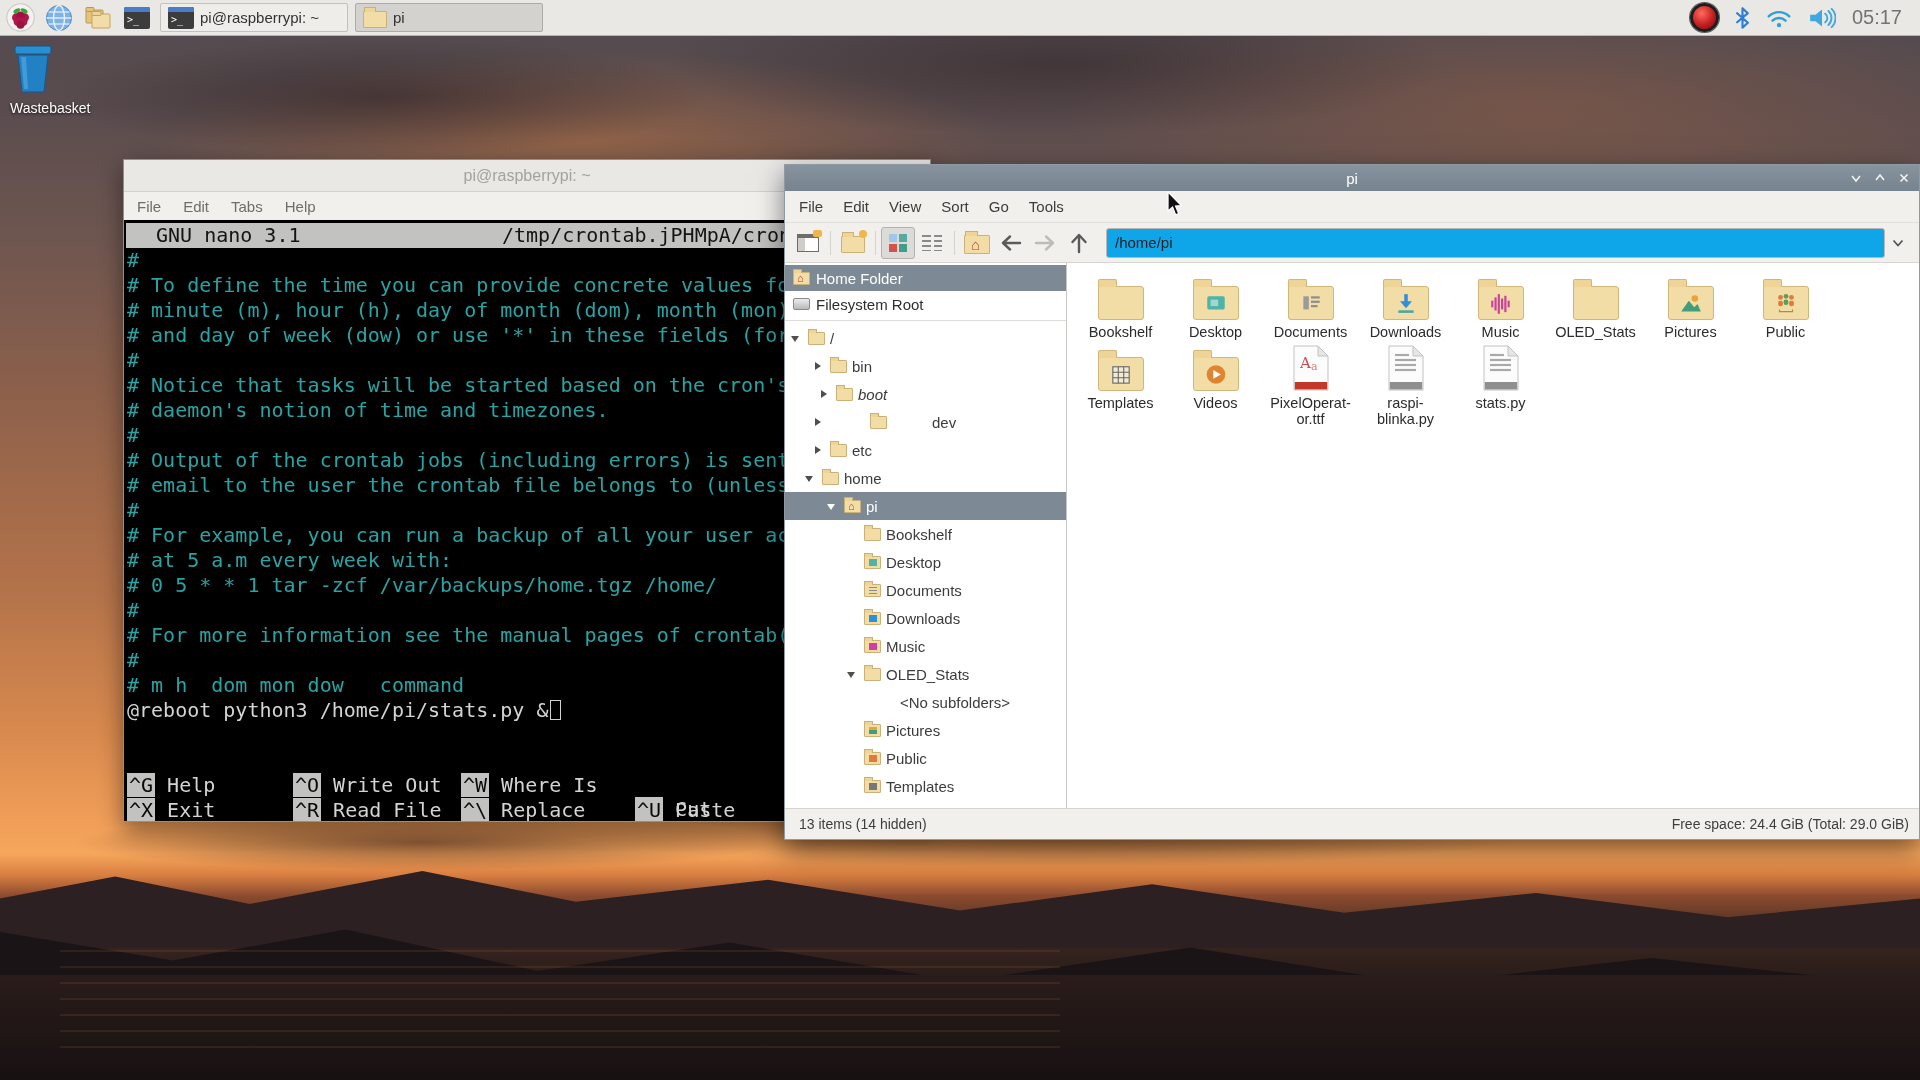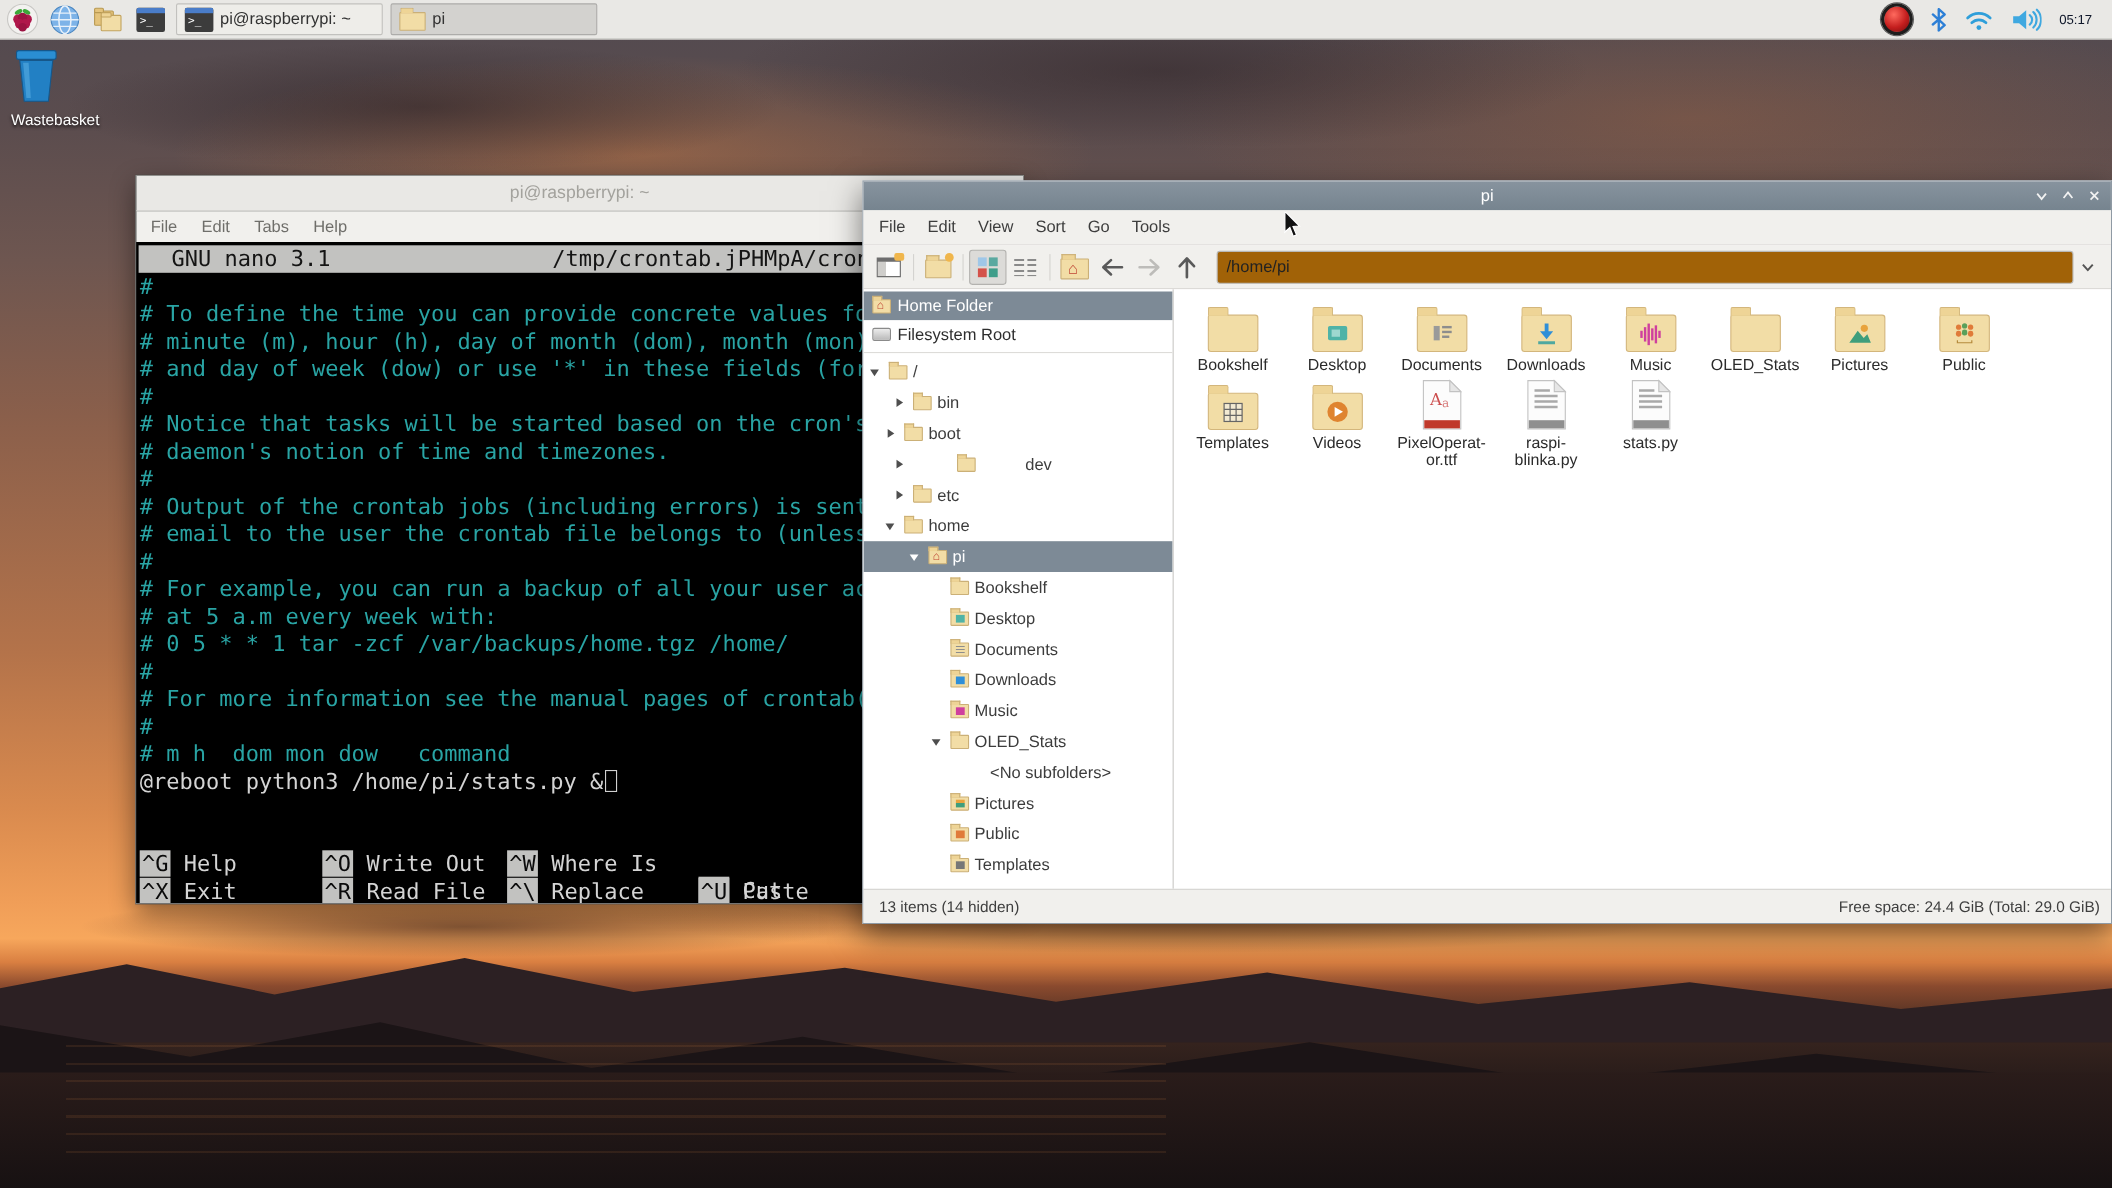"05:17" #clock { color: #0f172a -> #737373; font-size: 12px -> 20px }
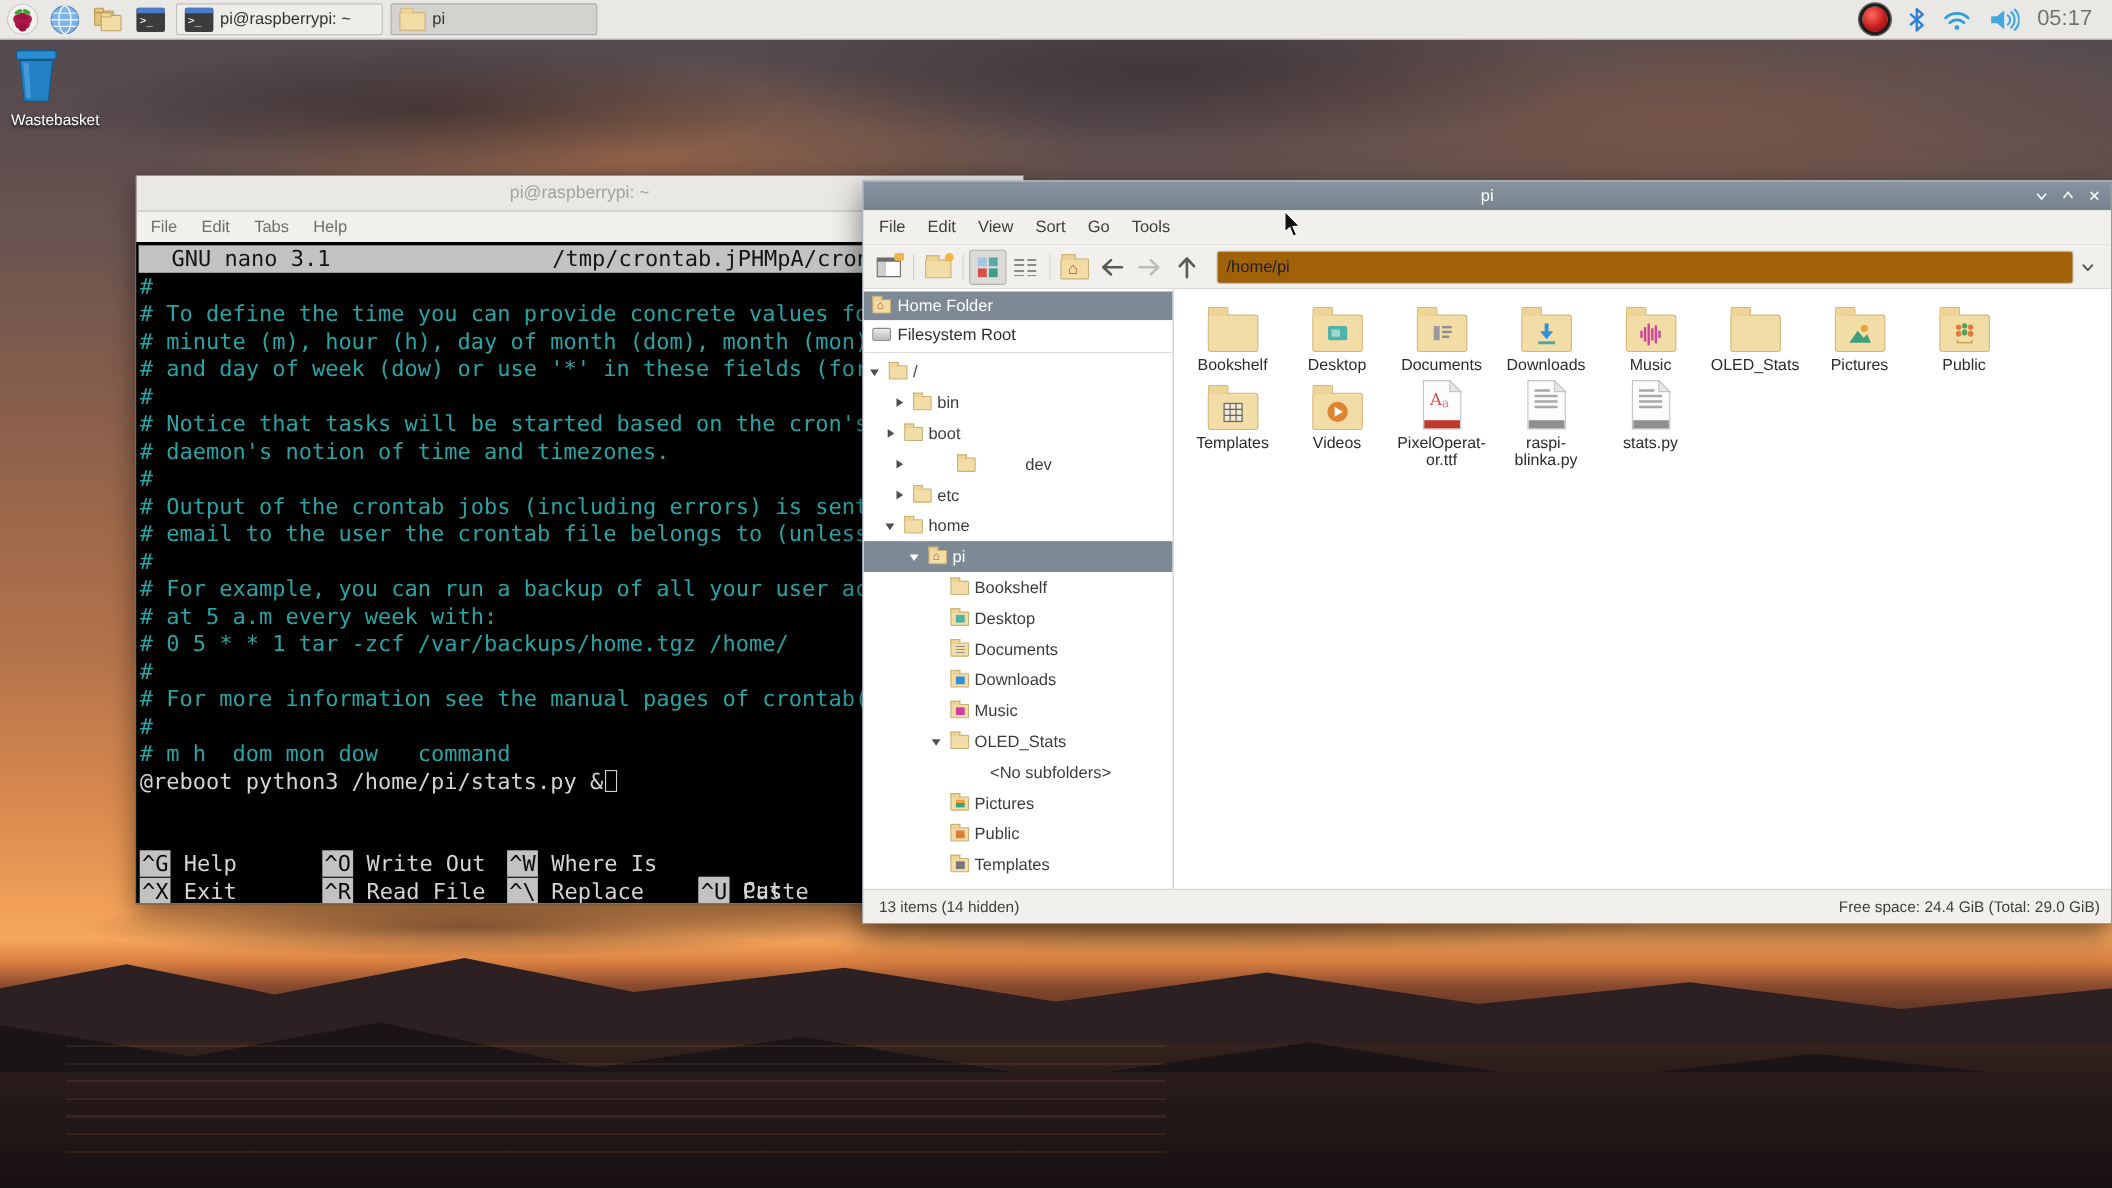"/home/pi" .path-input { background: #a16207 -> #0ea5e9 }
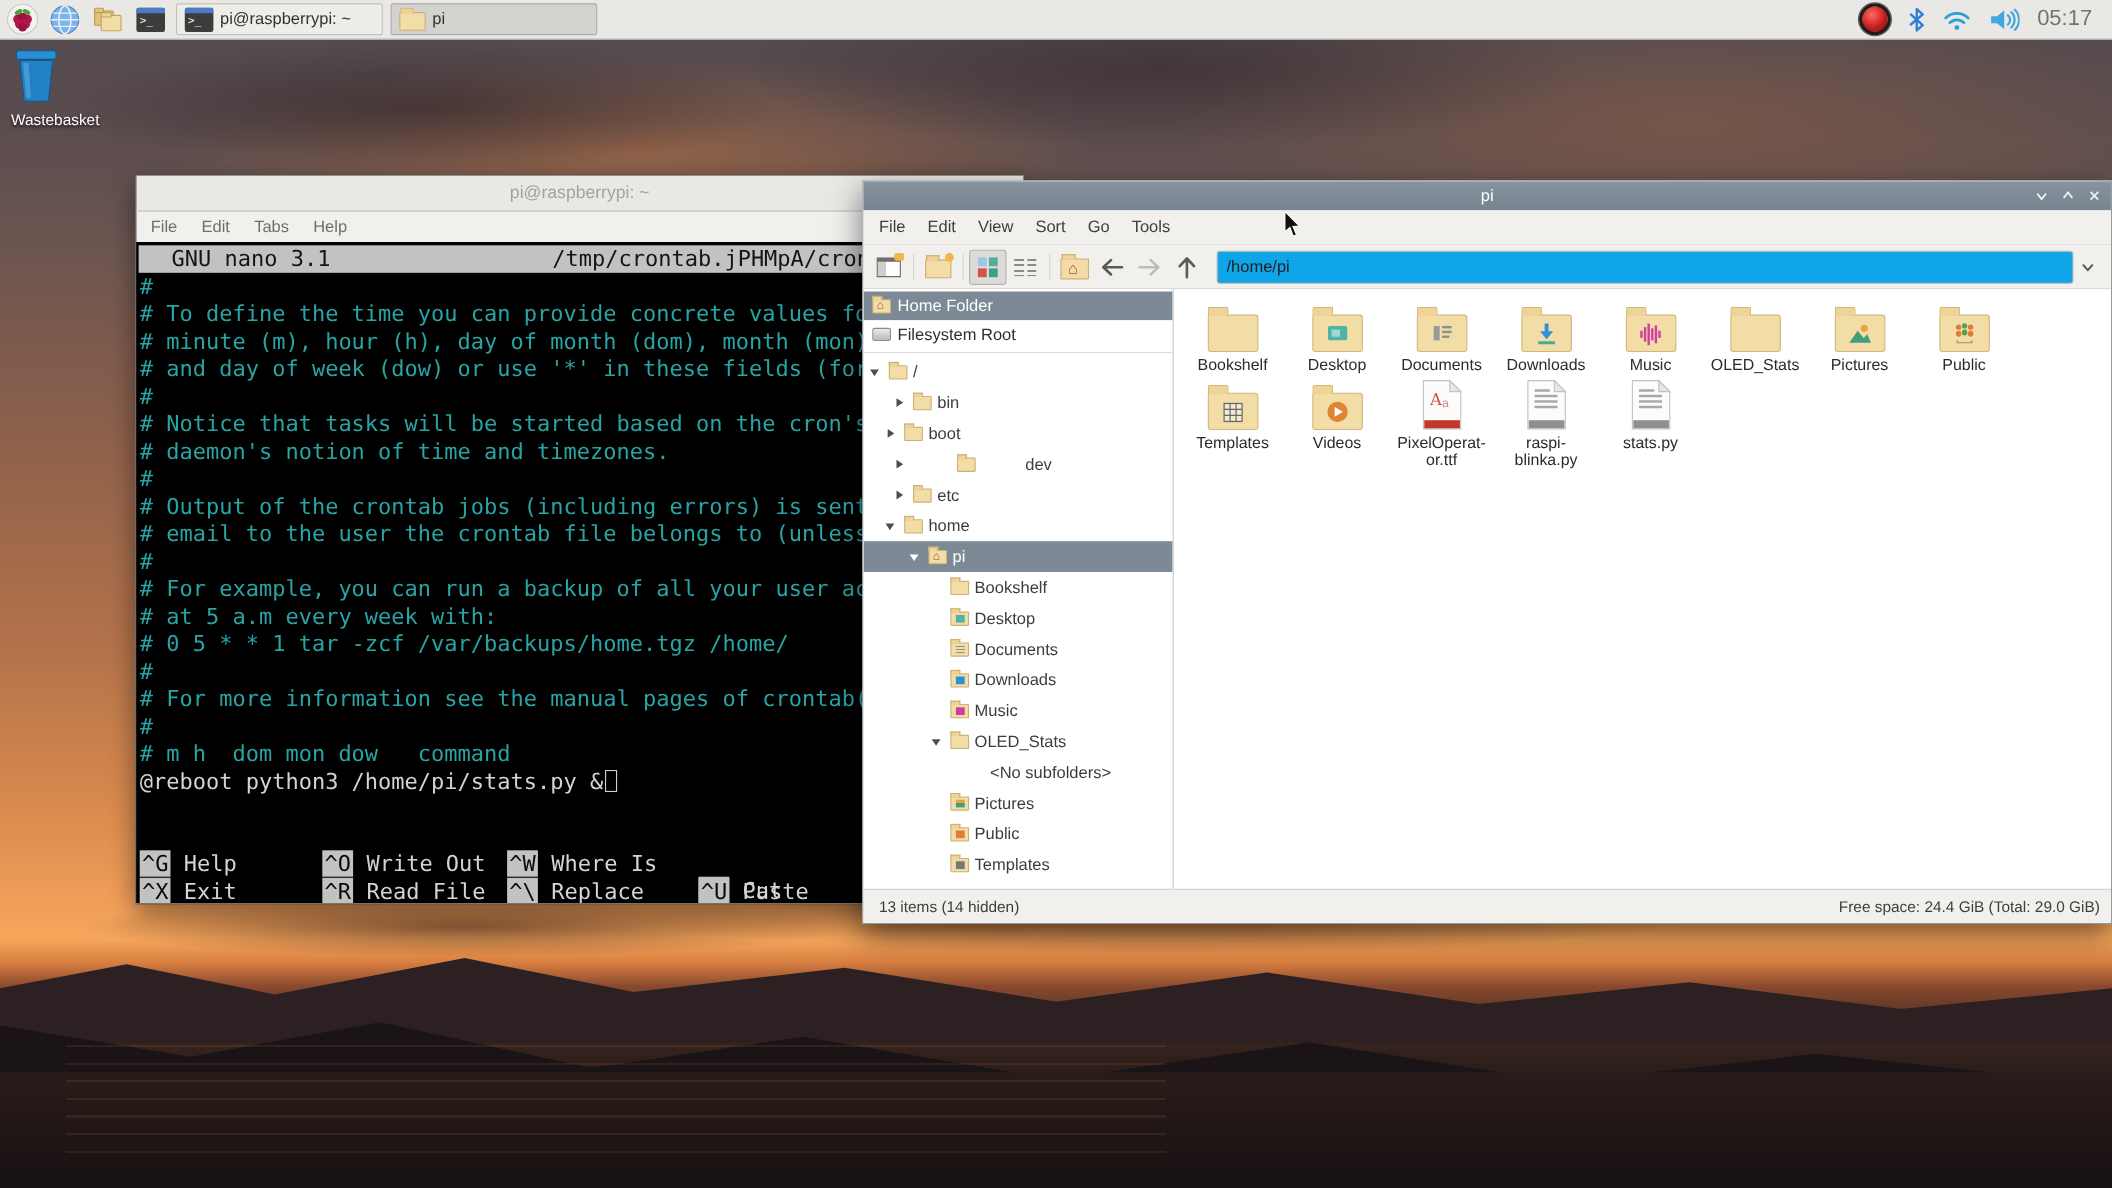"boot" div.tree-row { font-style: none -> italic; padding-left: 18px -> 32px }
